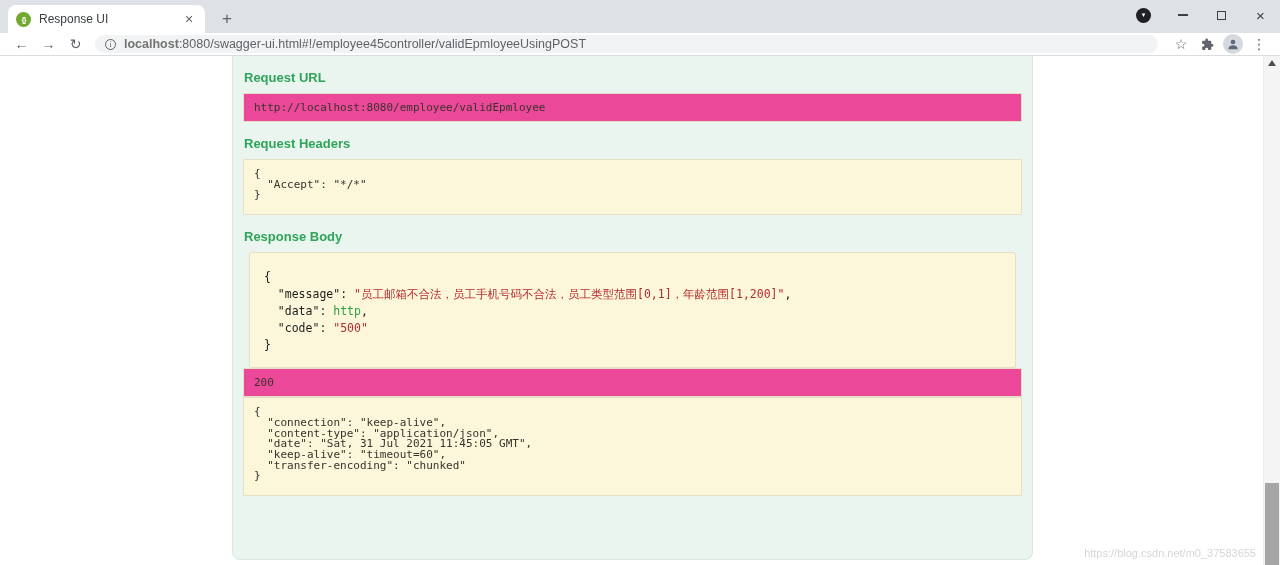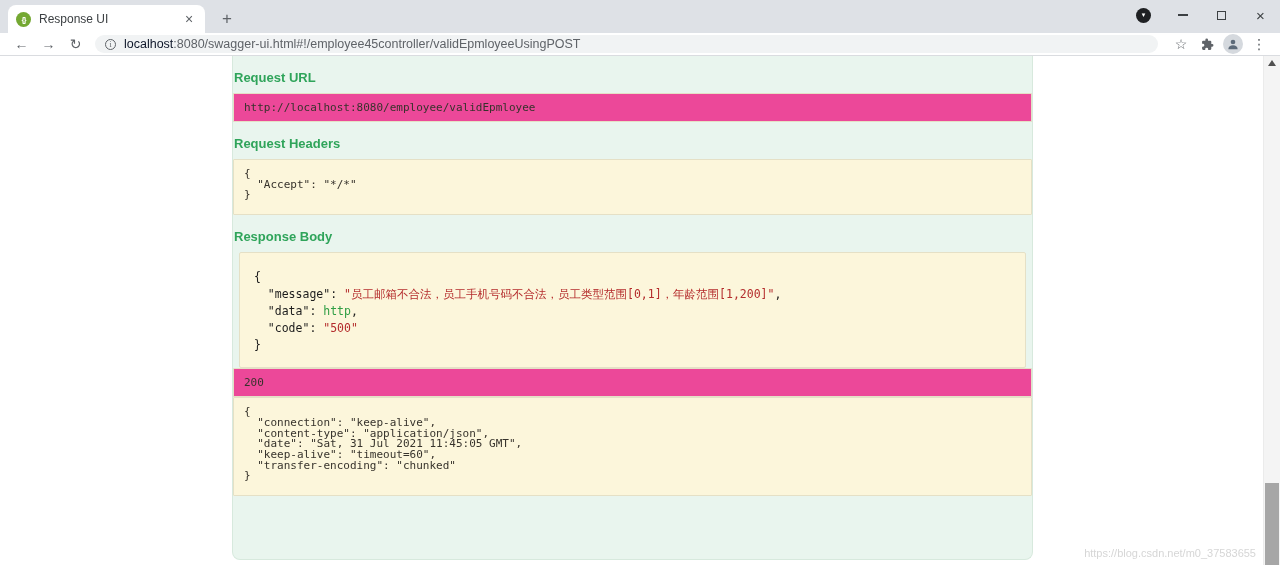"localhost" .url-host { color: #0f172a -> #737373; font-weight: none -> bold }
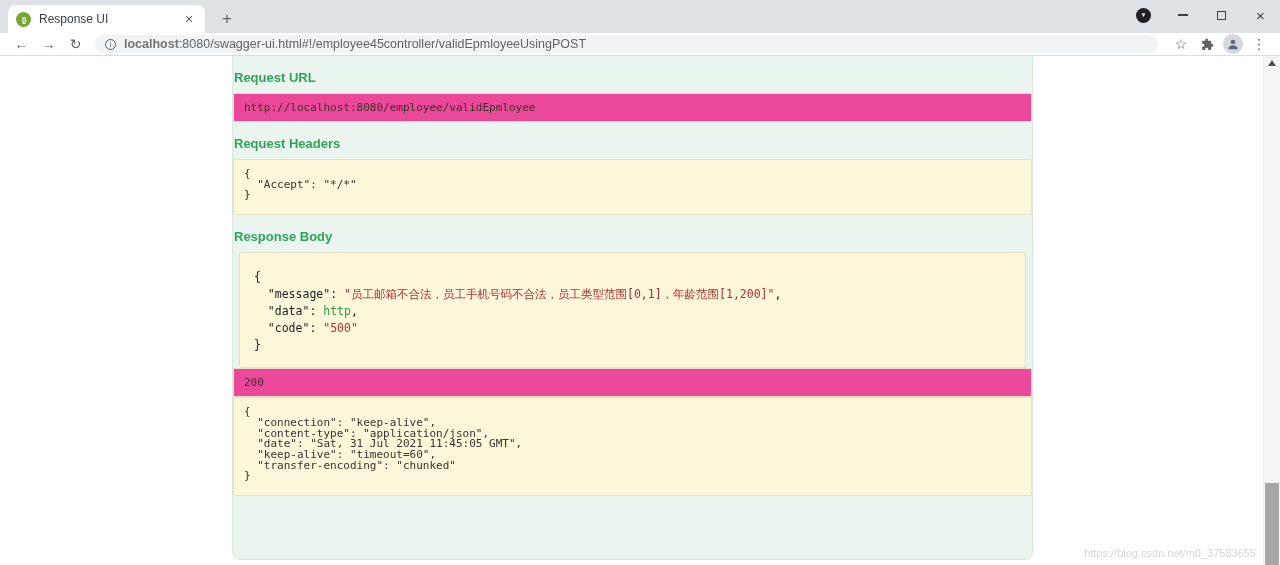"Request URL" .swagger-wrap { padding: 12px 0 0 -> 12px 10px 0 }
